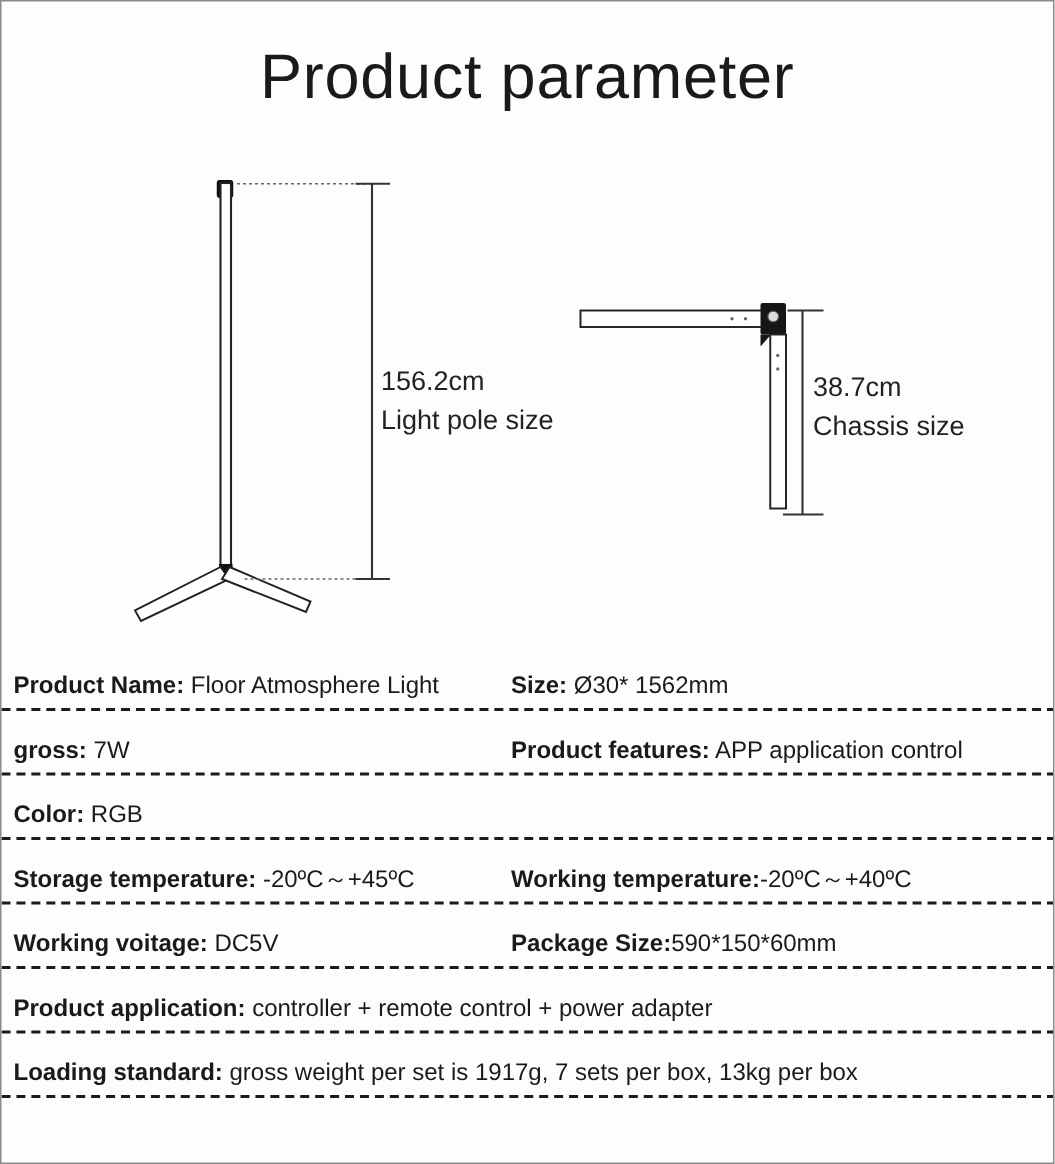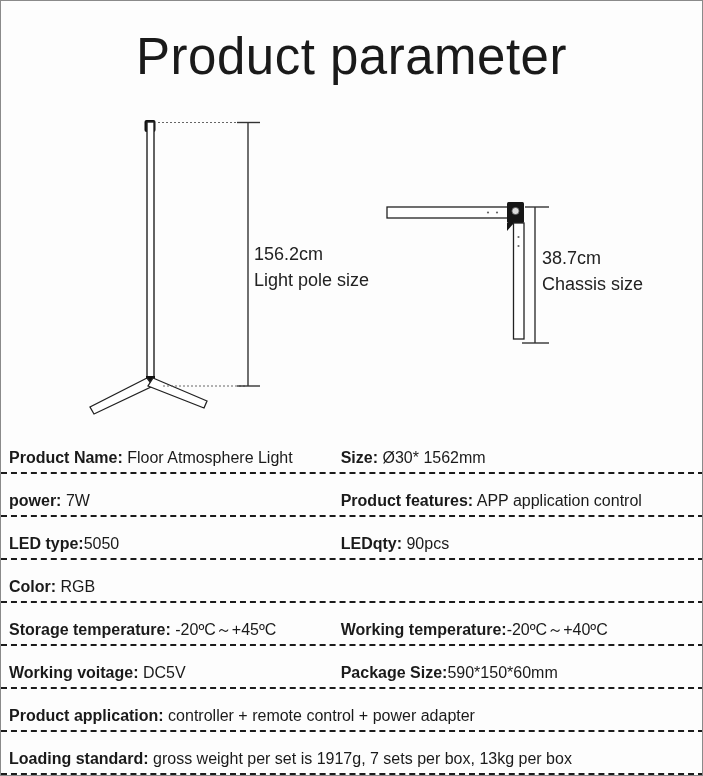"Product parameter" .page-title { font-size: 51px -> 42px }
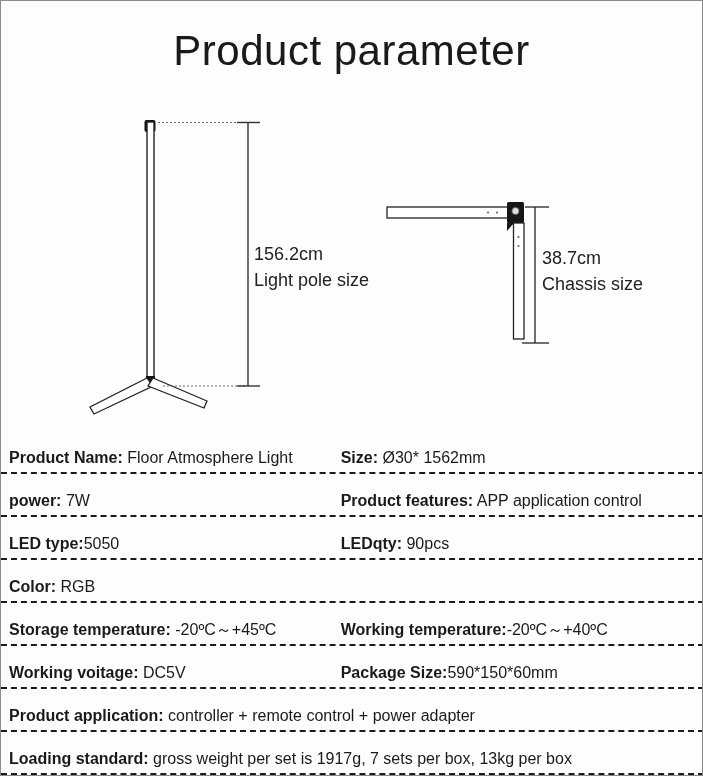"power:" span.lbl { text: power -> gross }
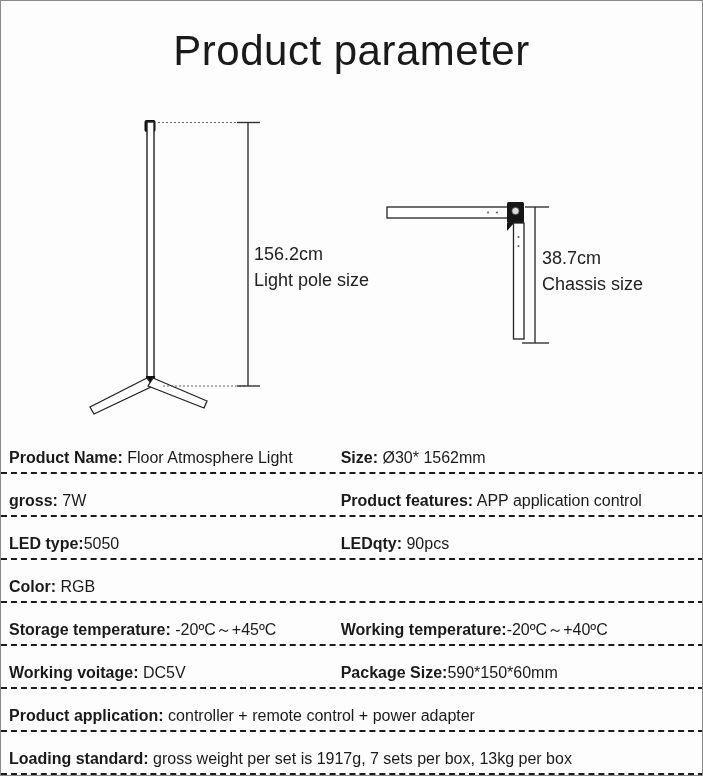"LED type:5050" div.row { html: <div> <div> <span>LED type:</span><span>5050</span> </div> <div> <span>LEDqty:</span><span> 90pcs</span> </div> </div> -> none }
